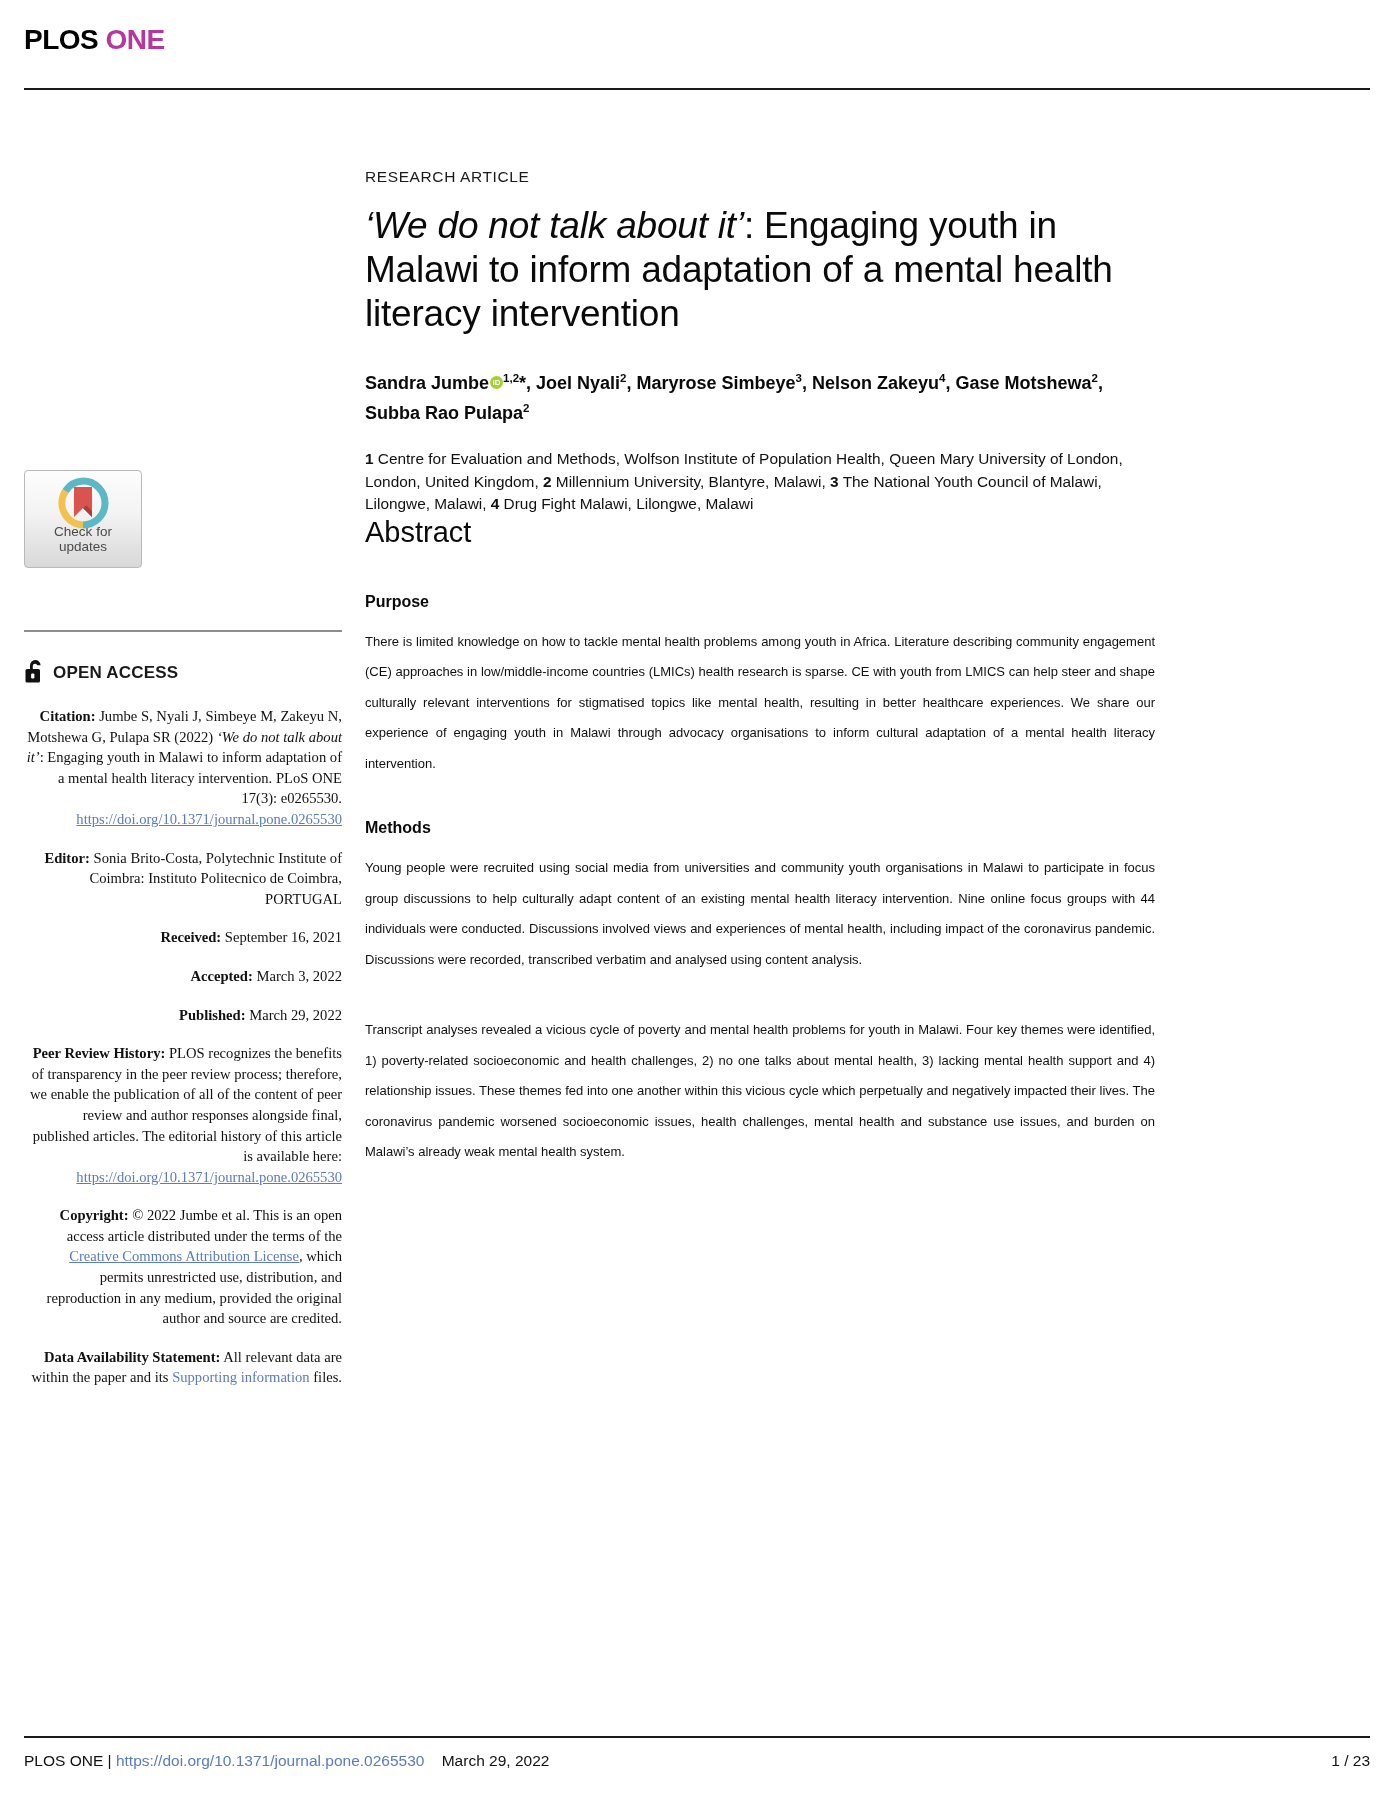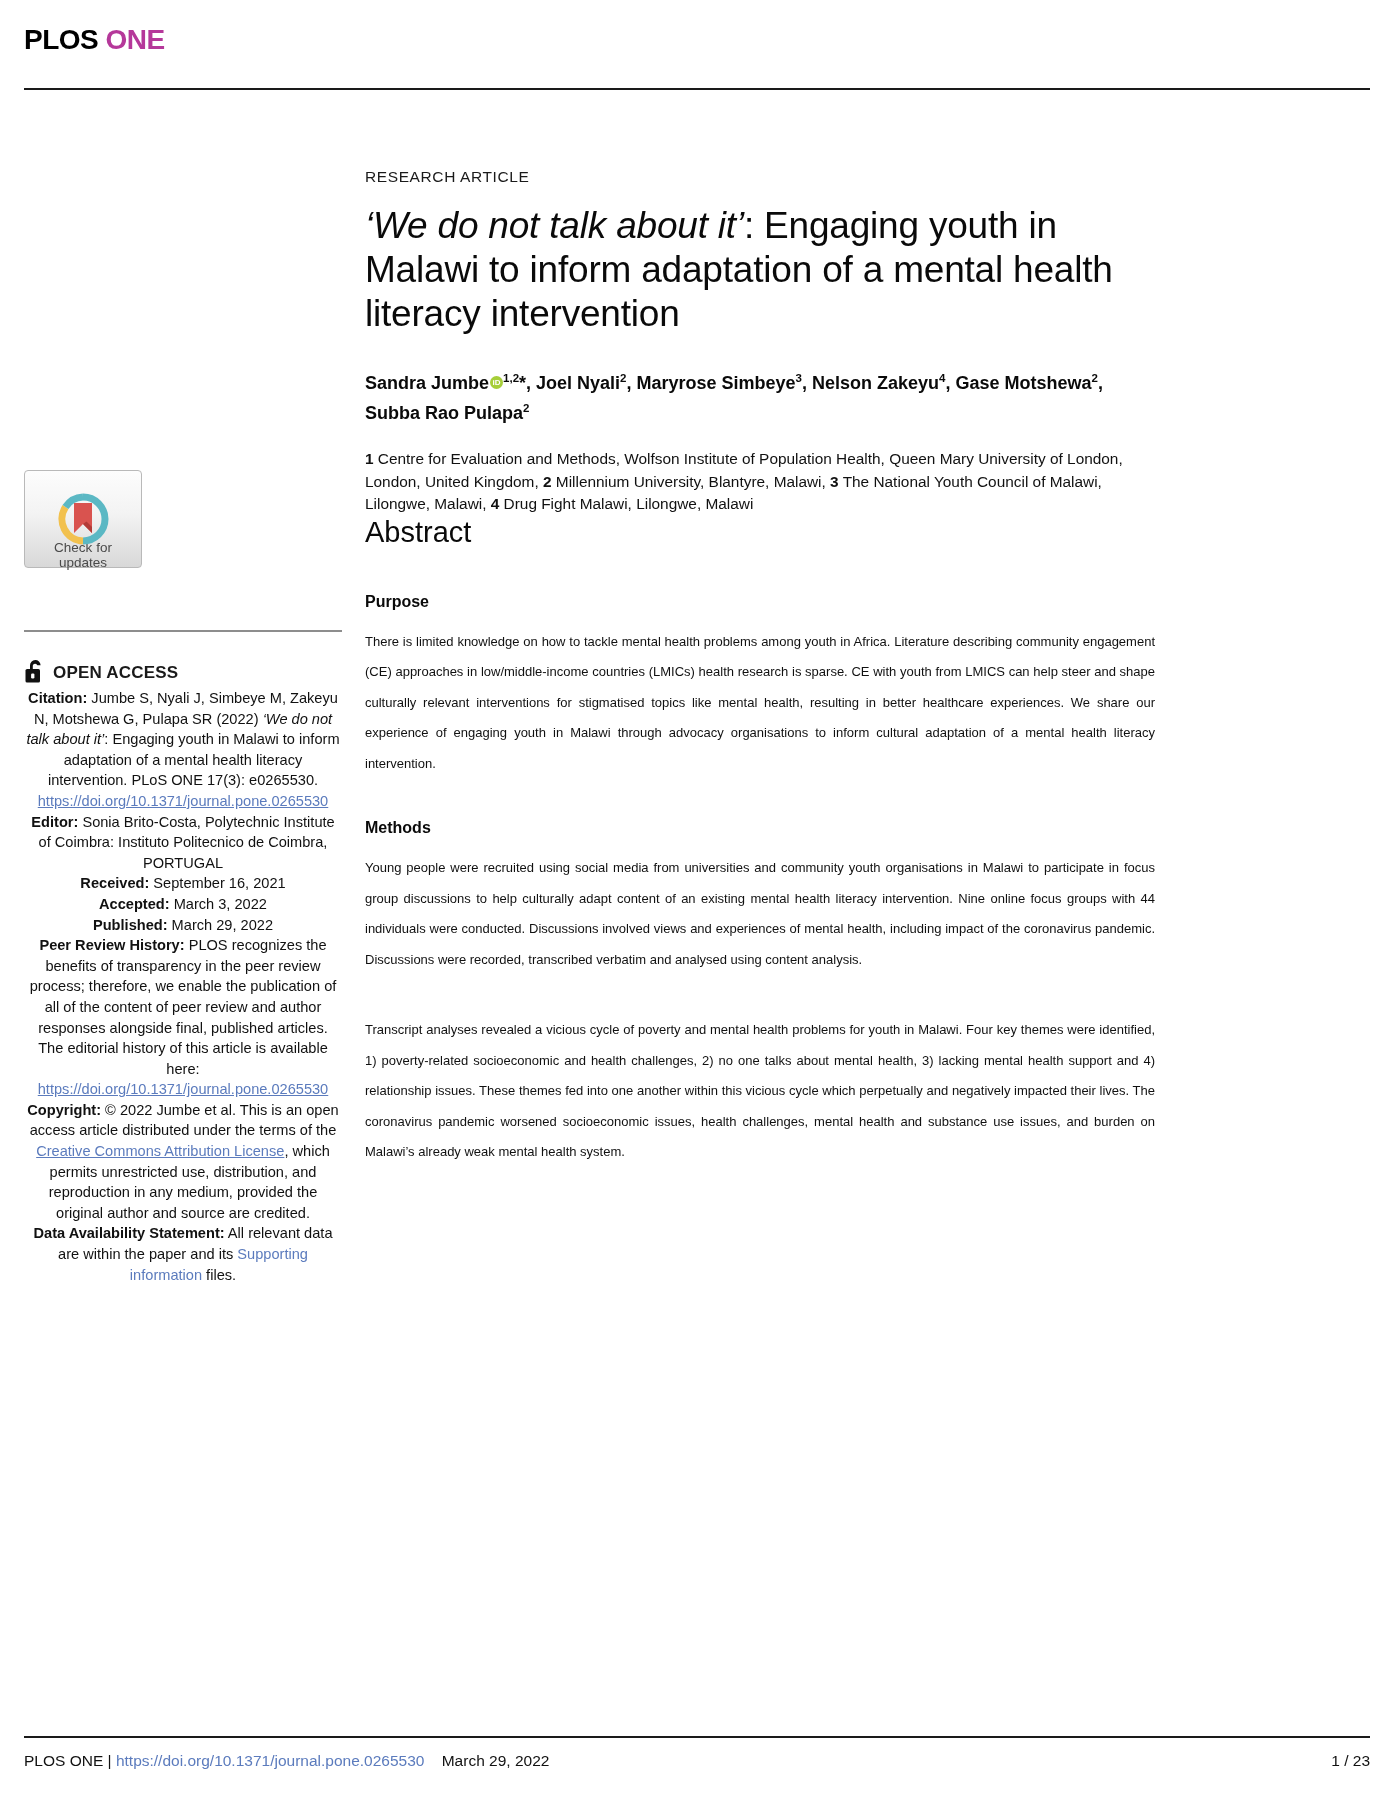"Check for" .crossmark { padding-top: 22px -> 6px }
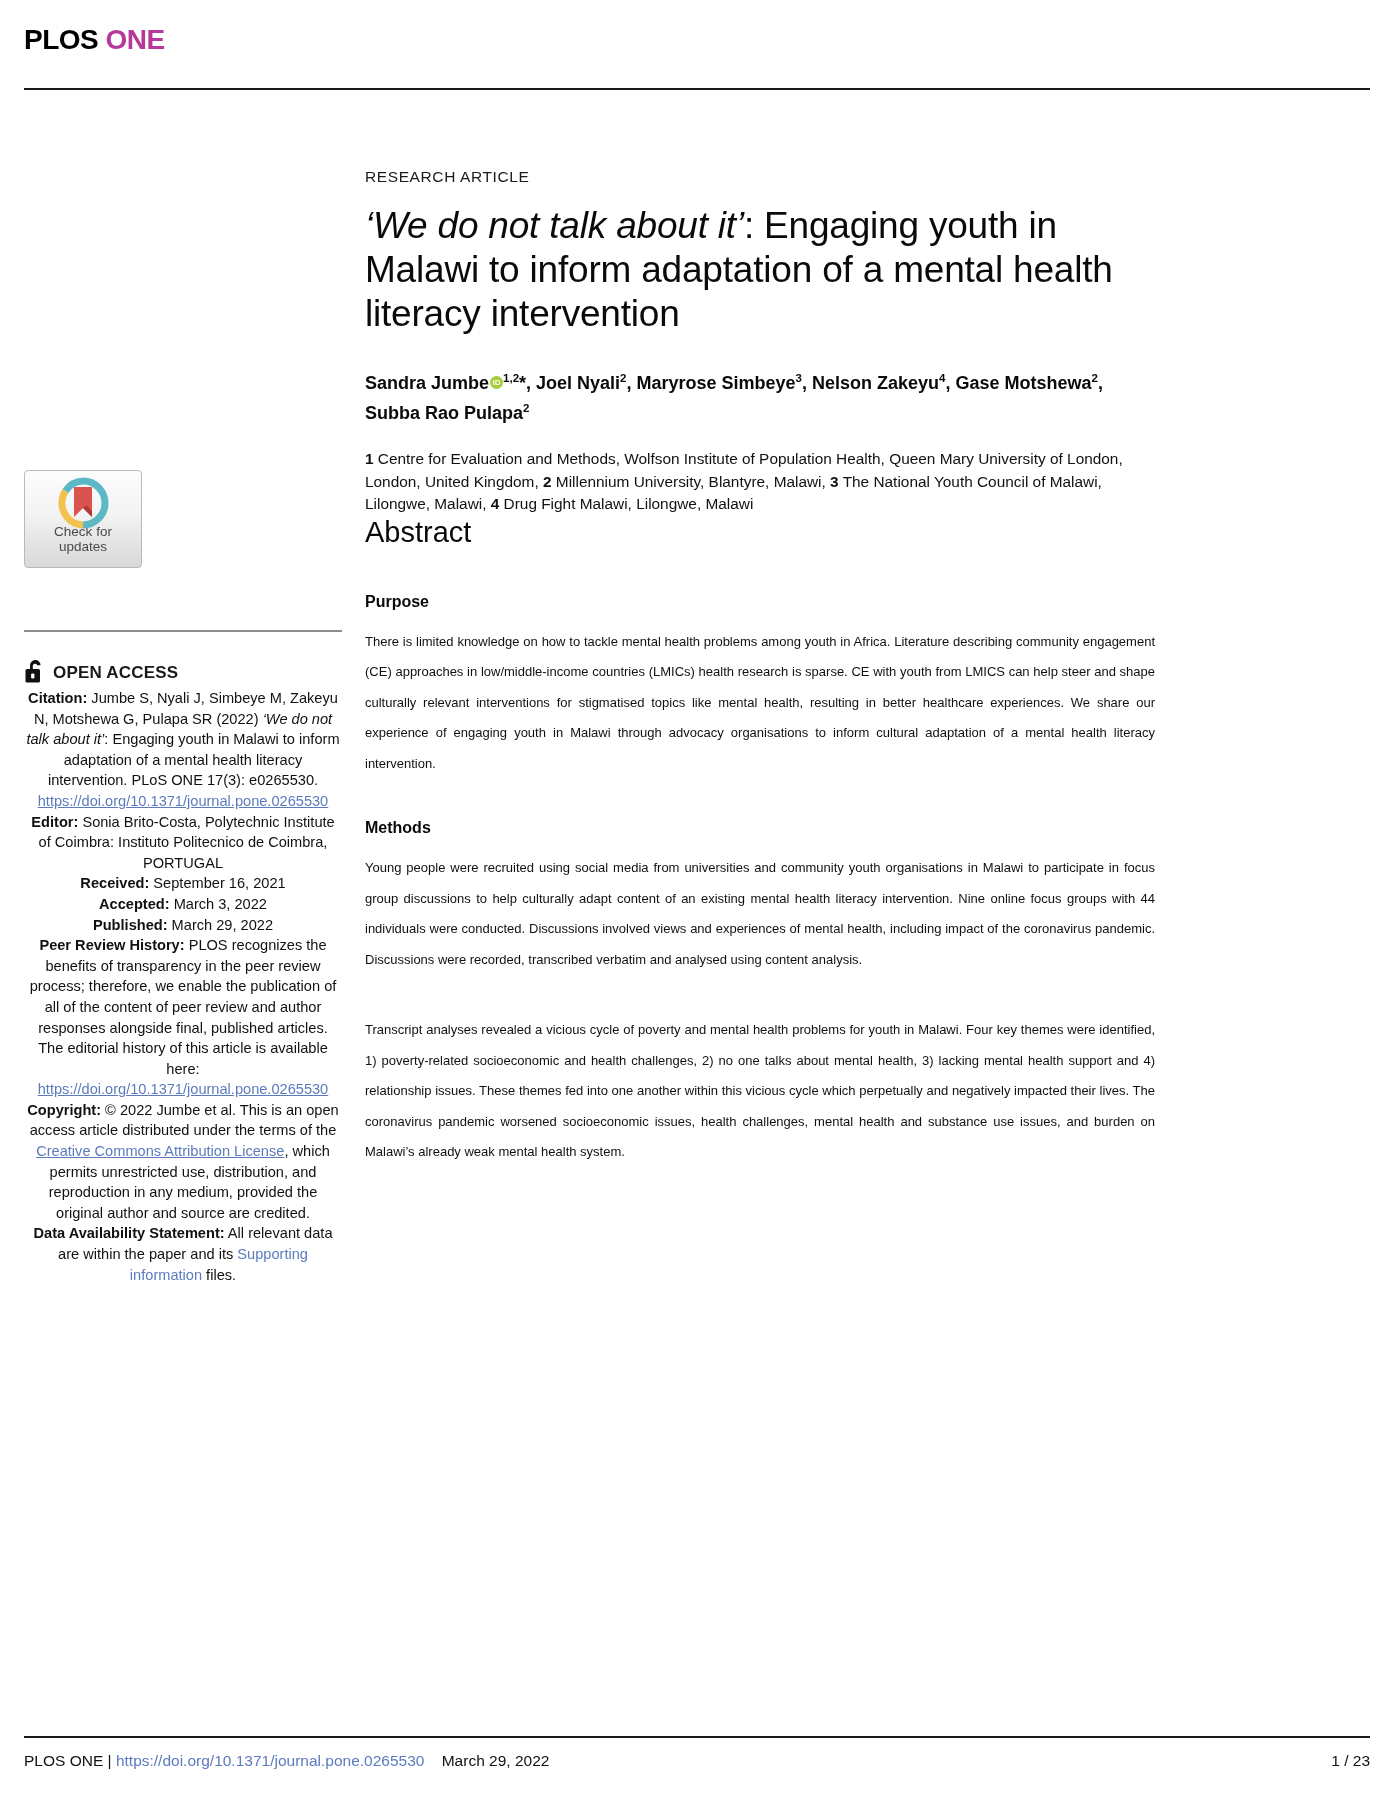"Citation: Jumbe S, Nyali J," .side-block { font-family: none -> Liberation Serif, serif; margin-top: none -> 18px; text-align: center -> right }
